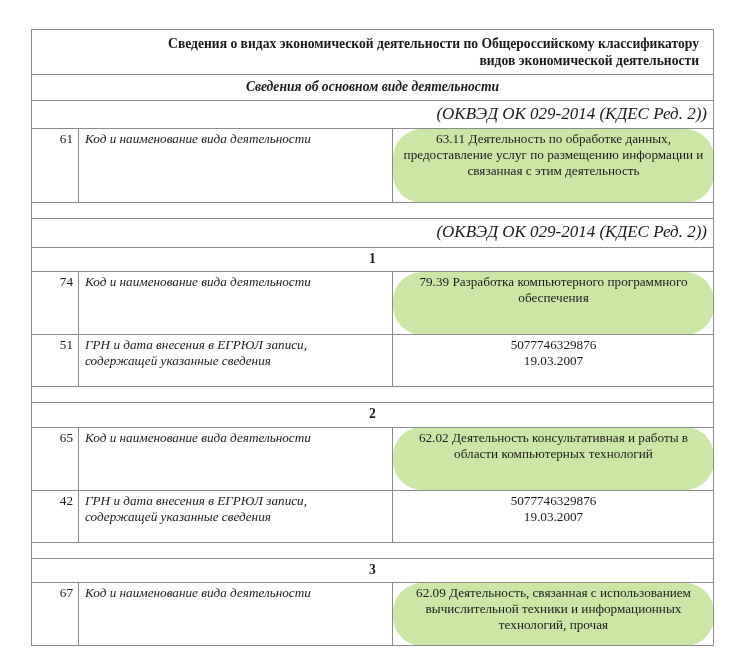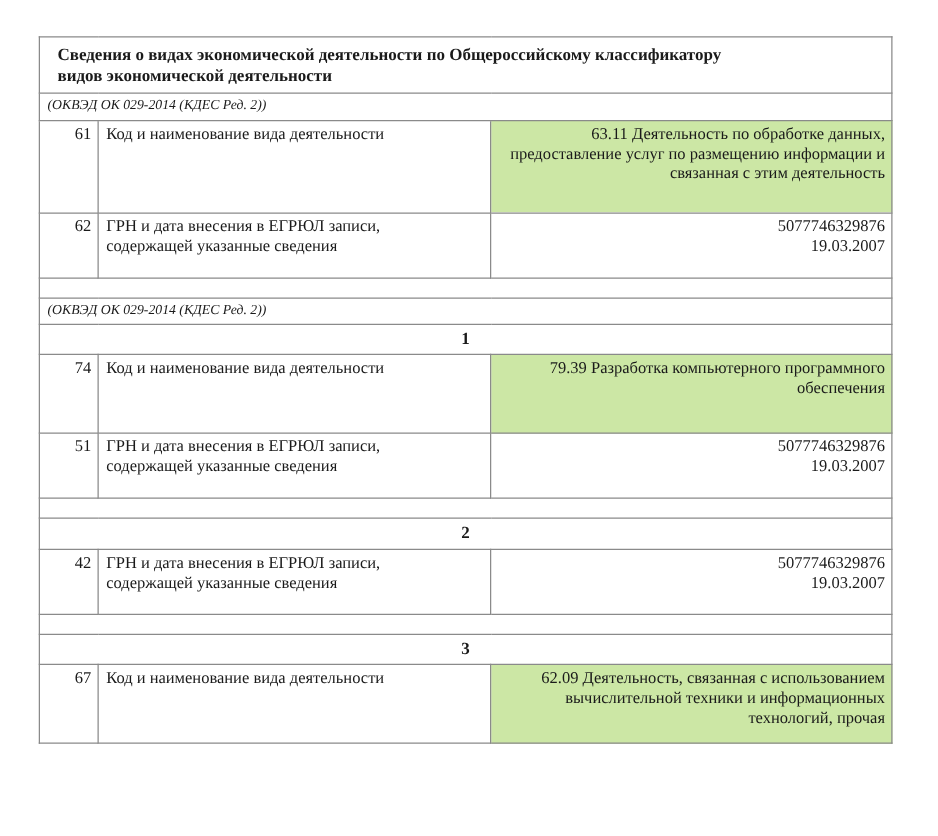"Сведения о видах экономической" .title-row td { text-align: left -> right }
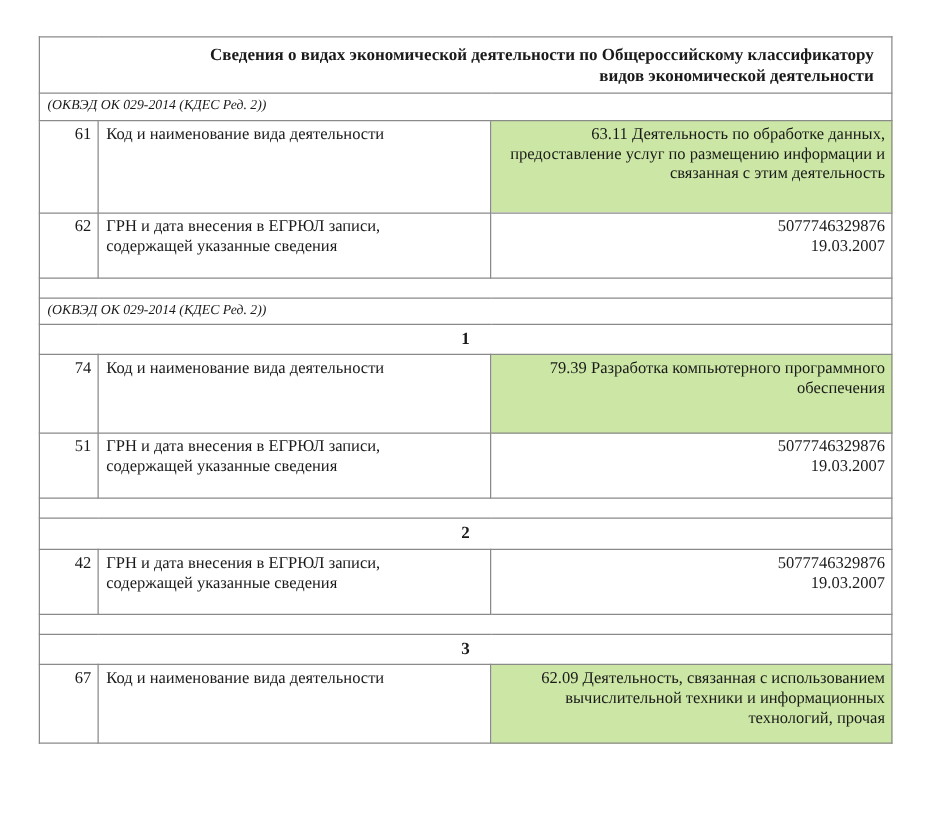"Сведения об основном виде деятельности" tr.section-row { html: none -> <tr> <td>Сведения об основном виде деятельности</td> </tr> }
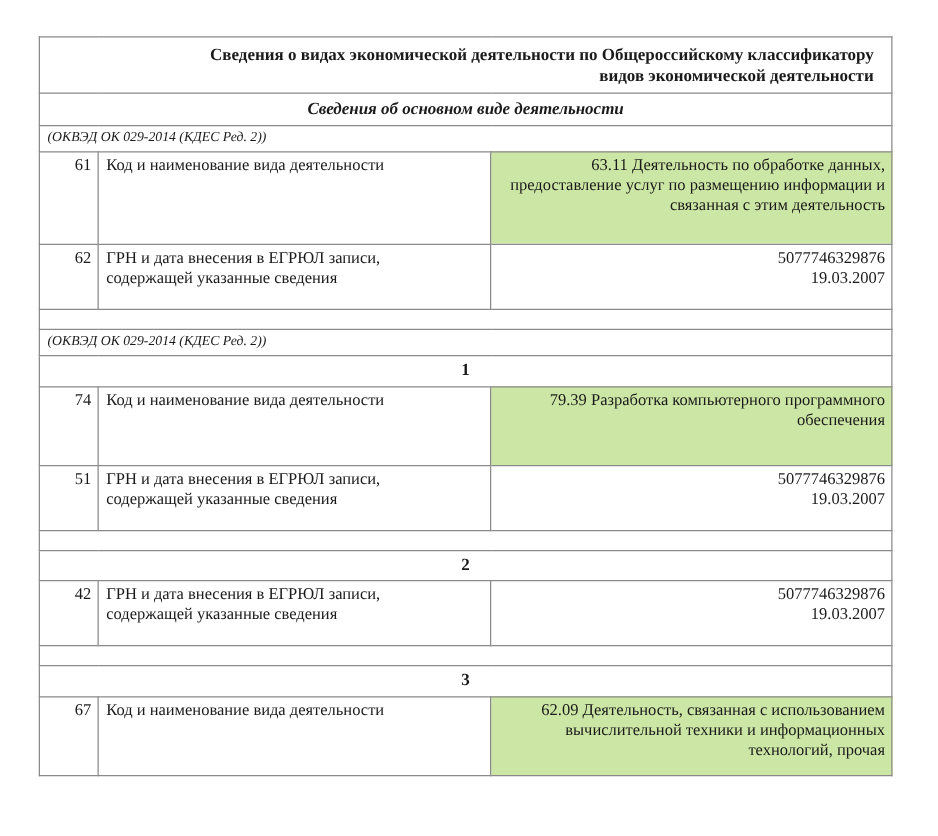"(ОКВЭД ОК 029-2014 (КДЕС Ред." .okved-row td { font-size: 11px -> 17px; text-align: left -> right }
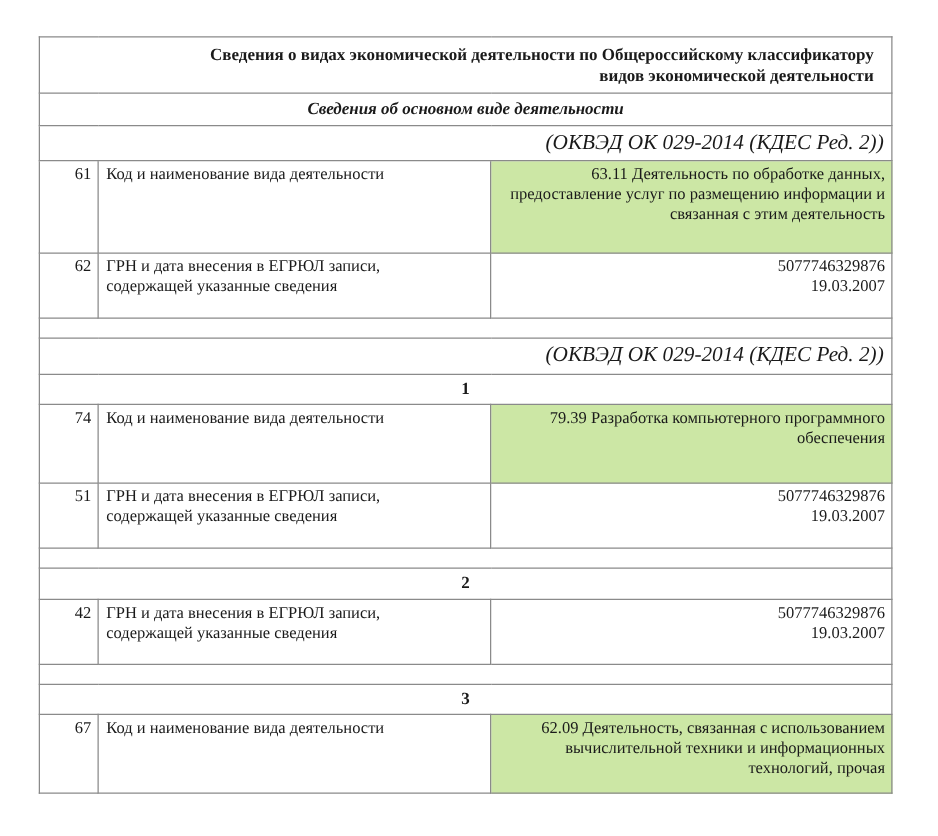"Код и наименование вида деятельности" .label-cell { font-style: none -> italic }
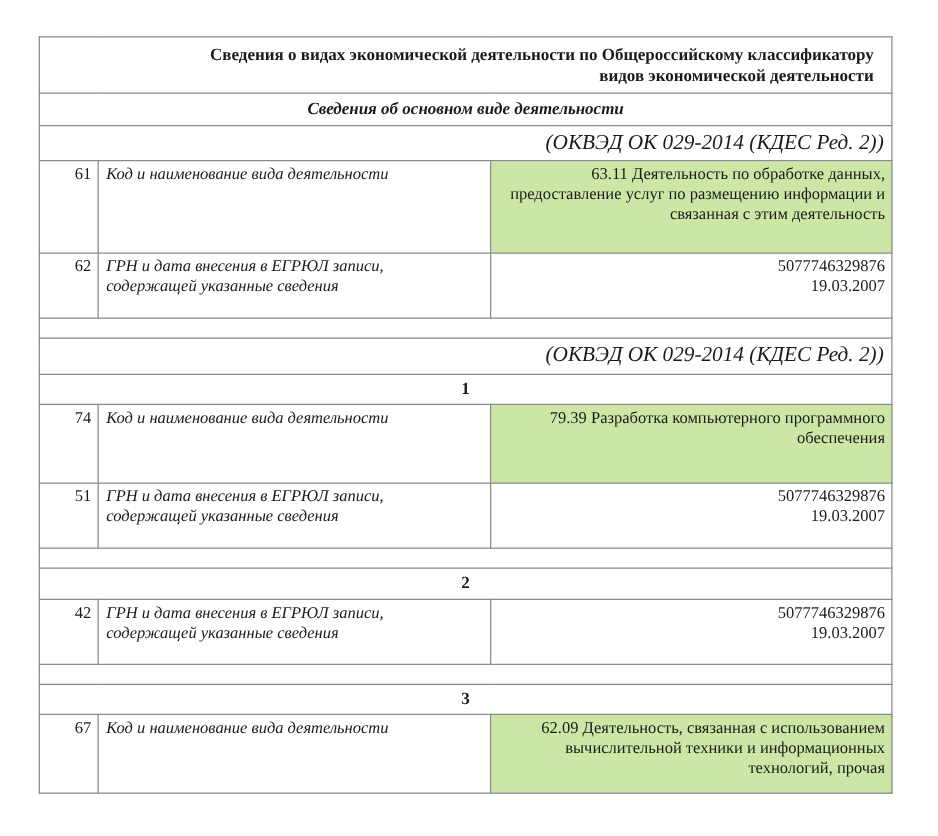"63.11 Деятельность по обработке данных," .value-cell { border-radius: none -> 29px; text-align: right -> center }
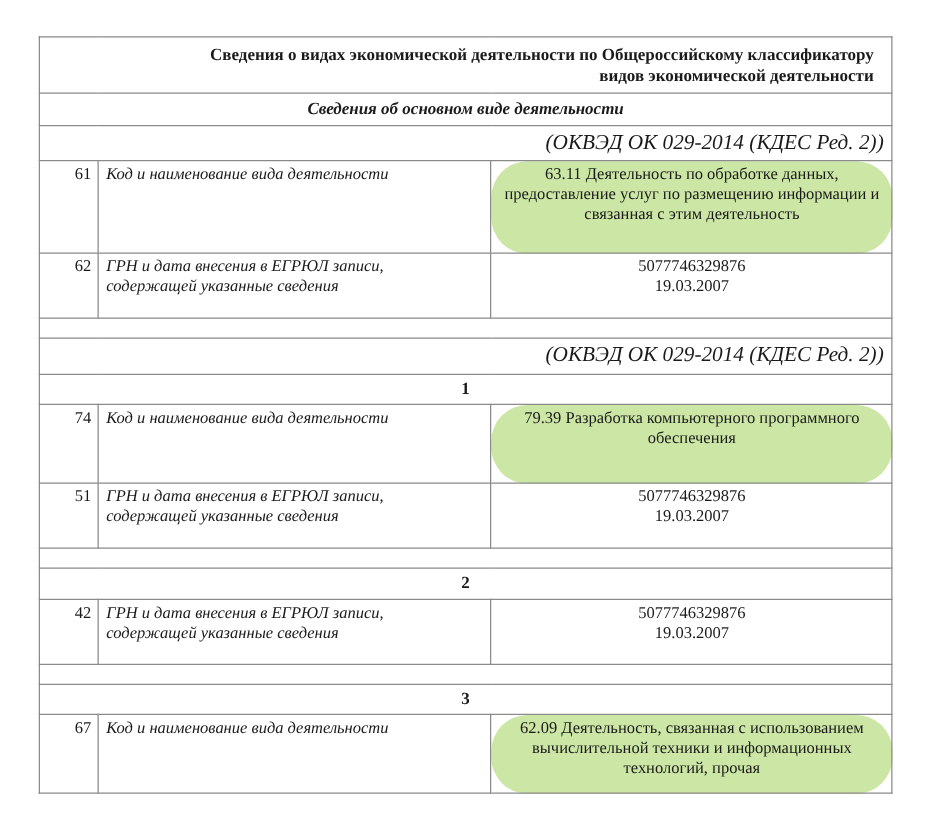"62" tr { html: <tr> <td>62</td> <td>ГРН и дата внесения в ЕГРЮЛ записи, содержащей указанные сведения</td> <td>5077746329876 19.03.2007</td> </tr> -> none }
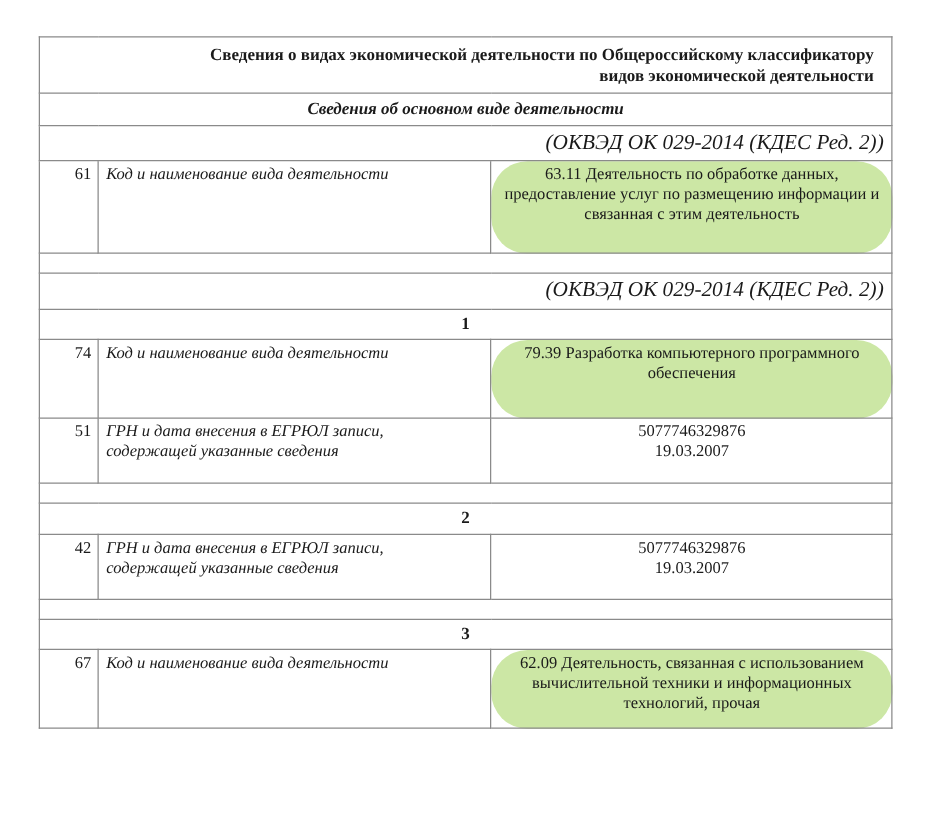"65" tr { html: none -> <tr> <td>65</td> <td>Код и наименование вида деятельности</td> <td>62.02 Деятельность консультативная и работы в области компьютерных технологий</td> </tr> }
